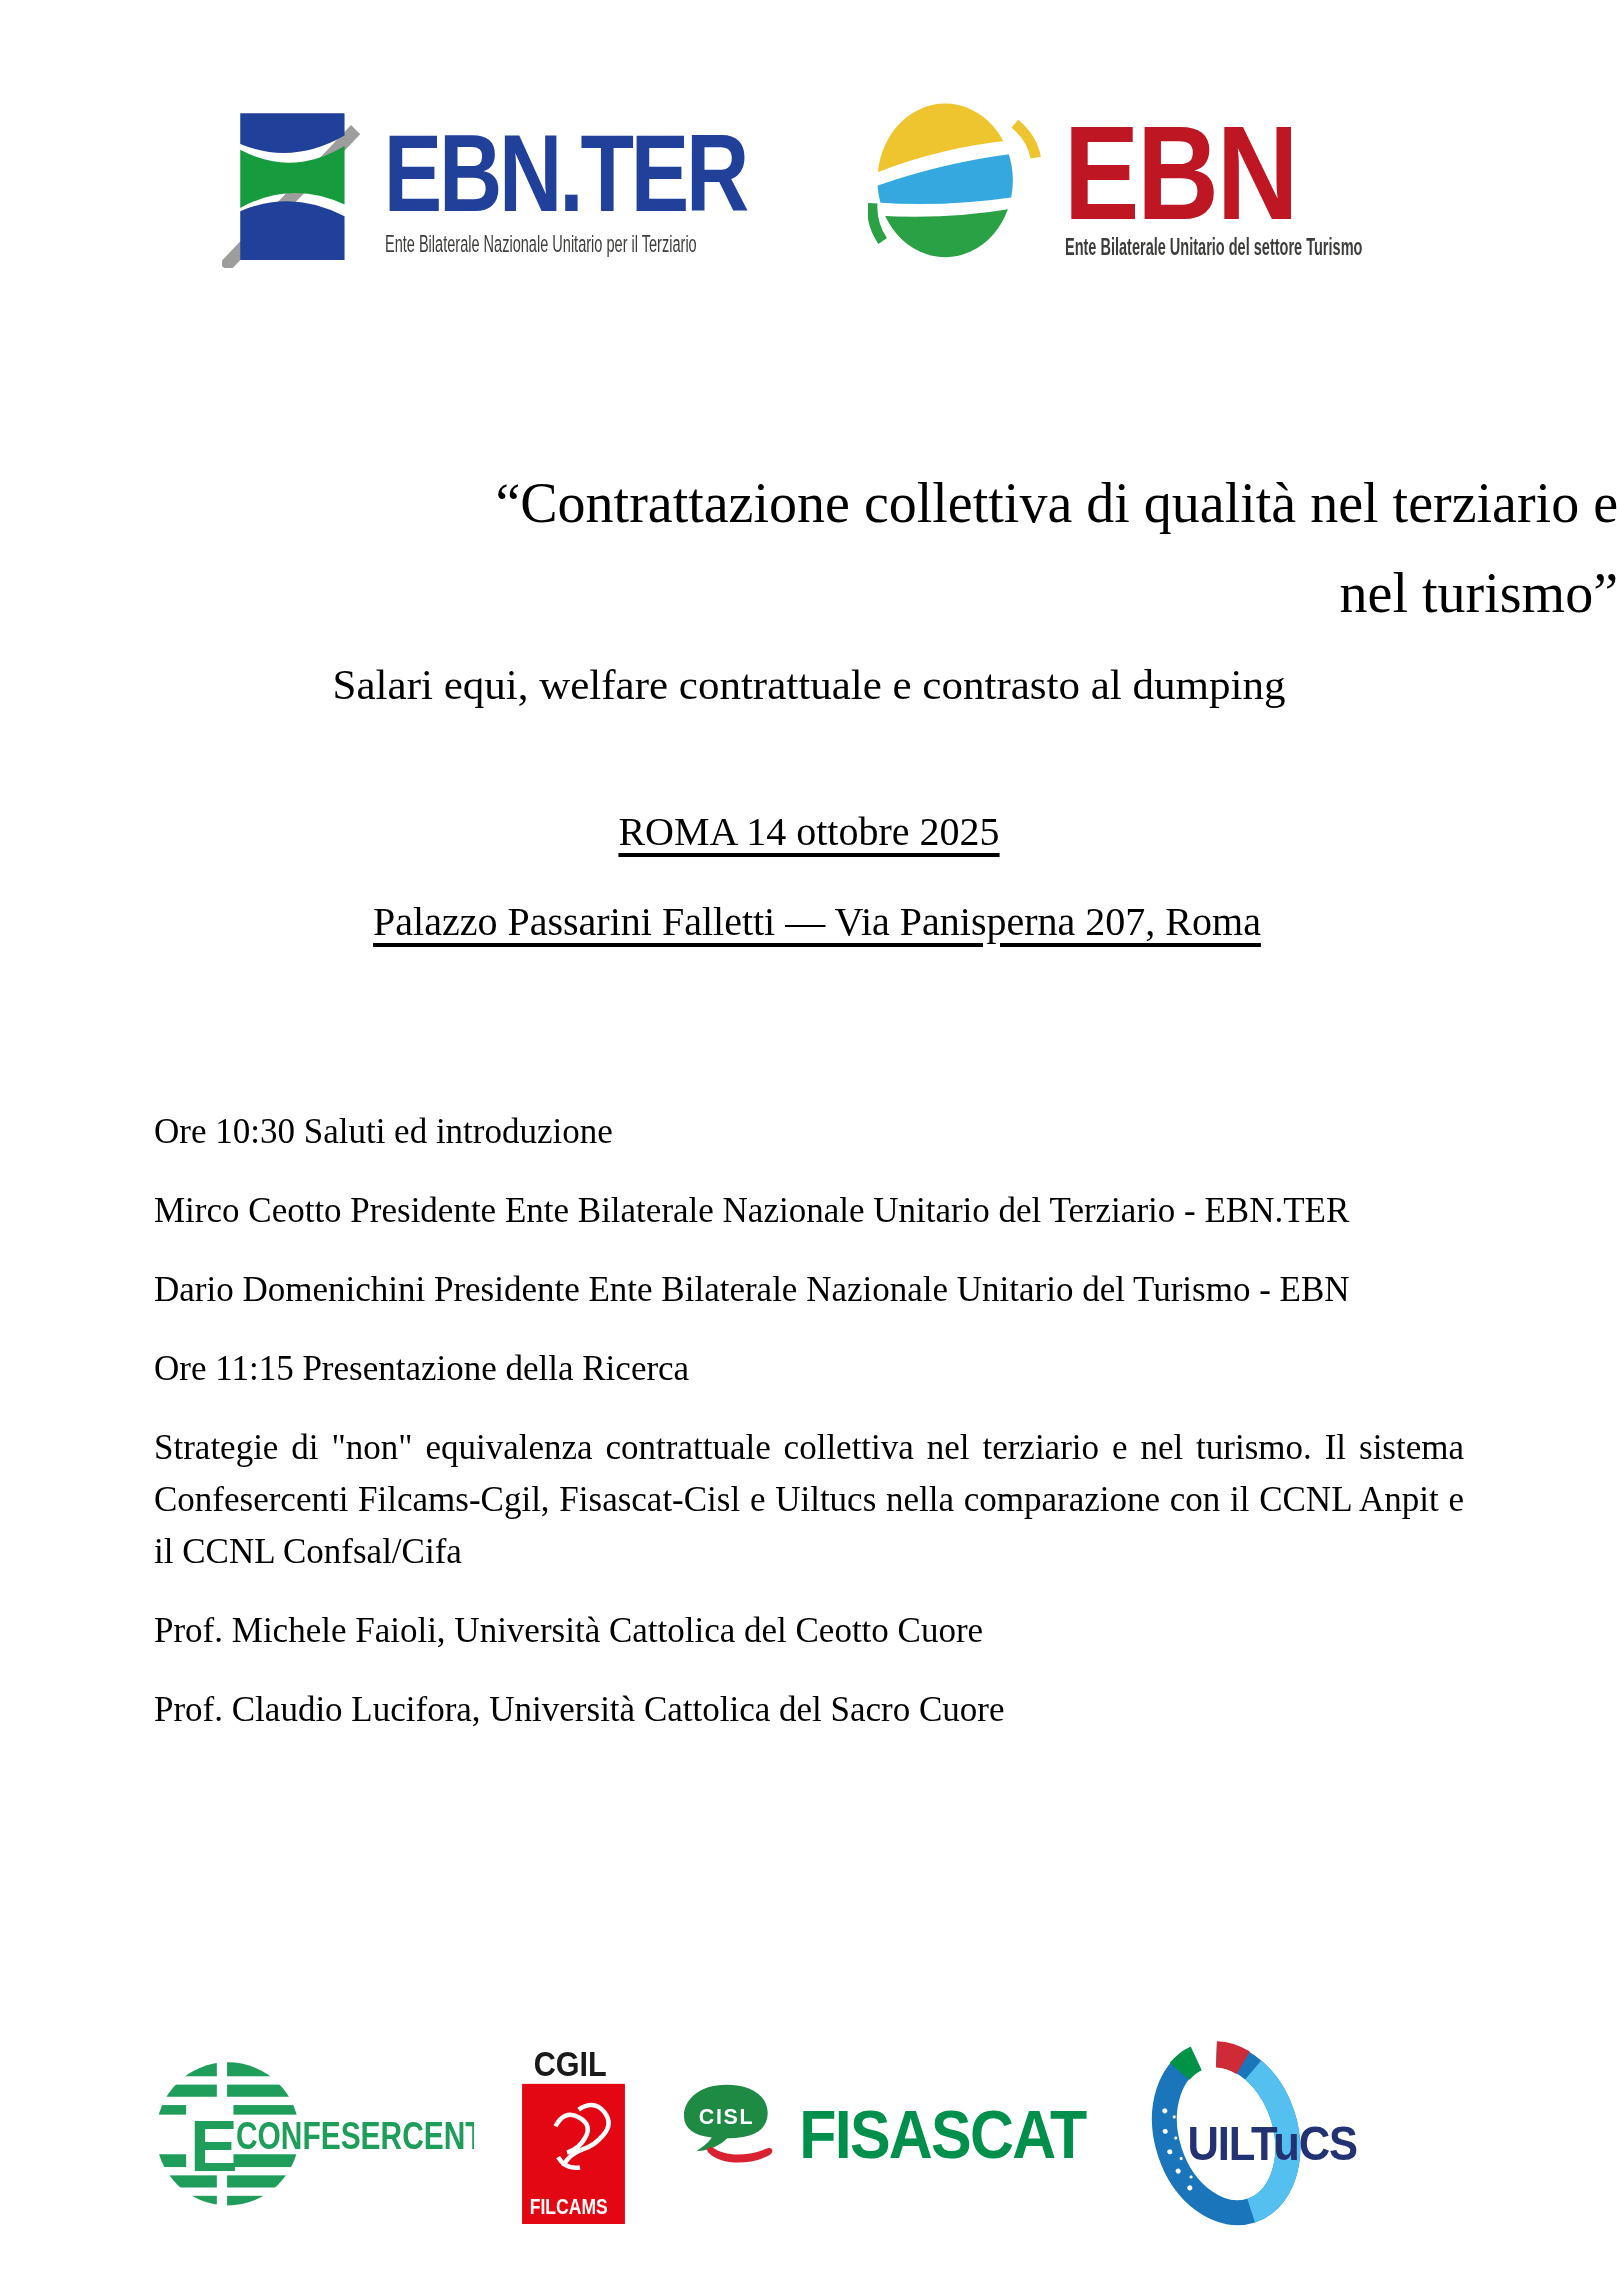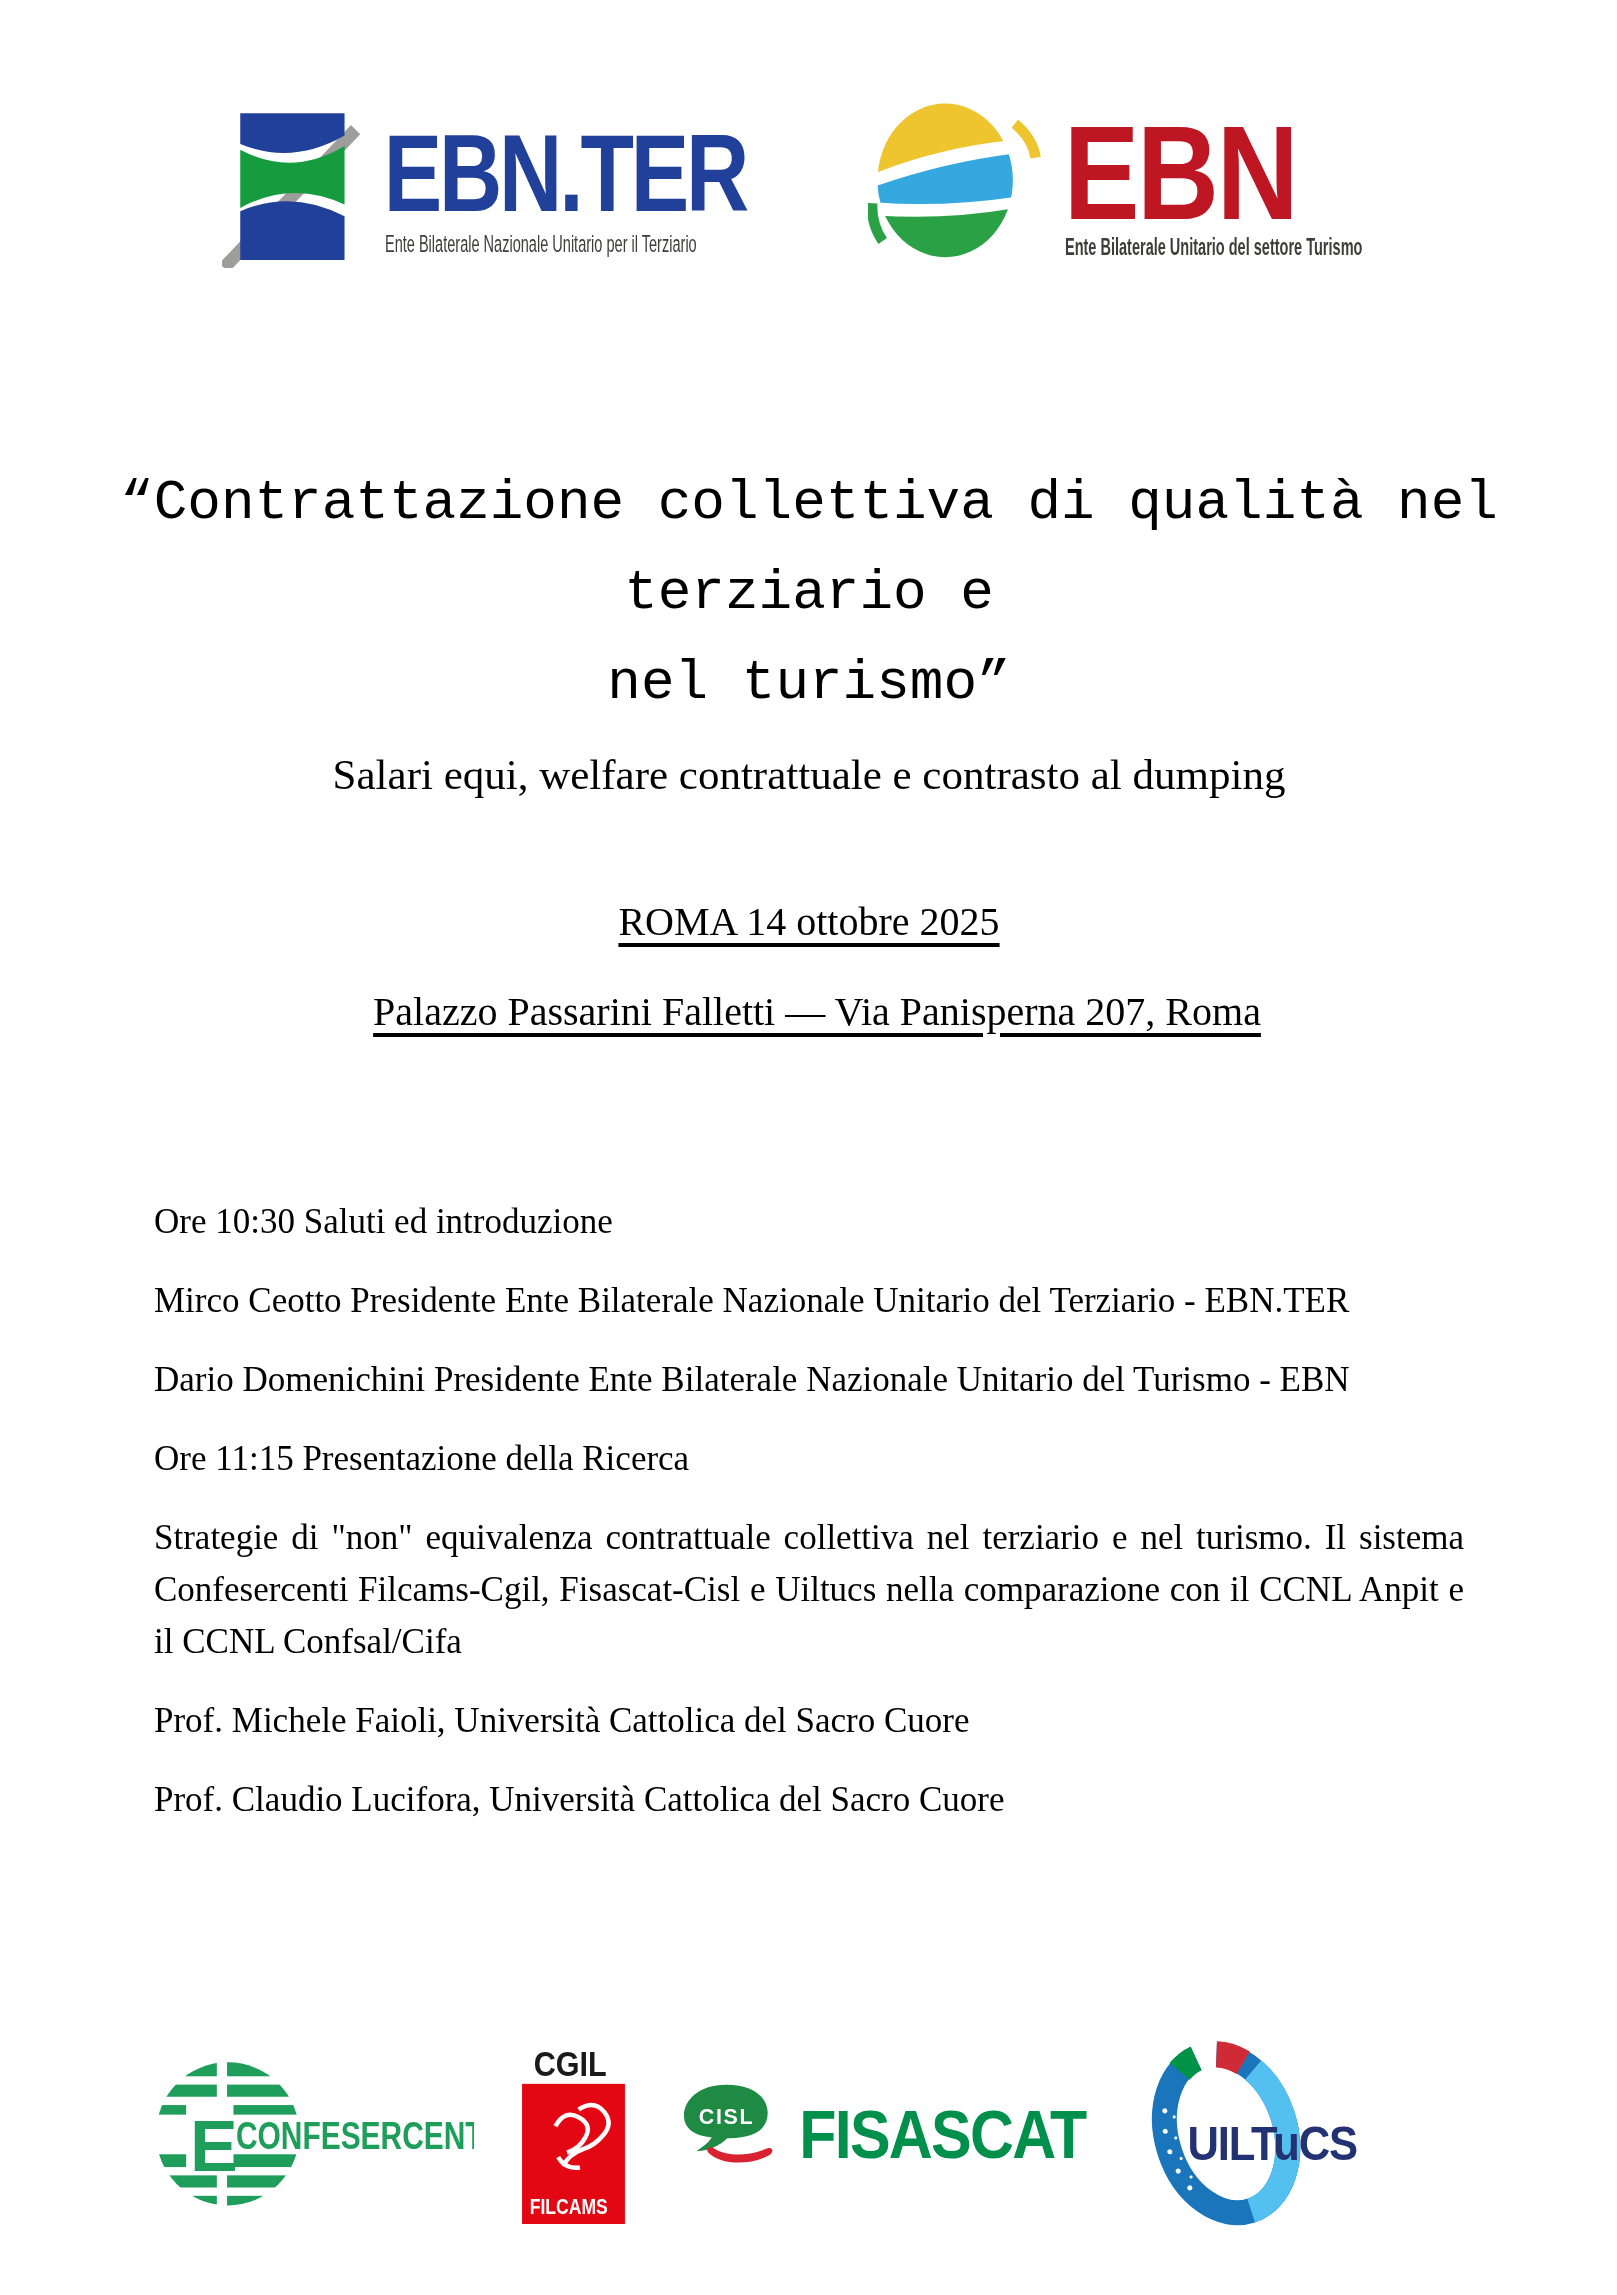"“Contrattazione collettiva di qualità" .title { font-family: Liberation Mono, monospace -> none; text-align: center -> right }
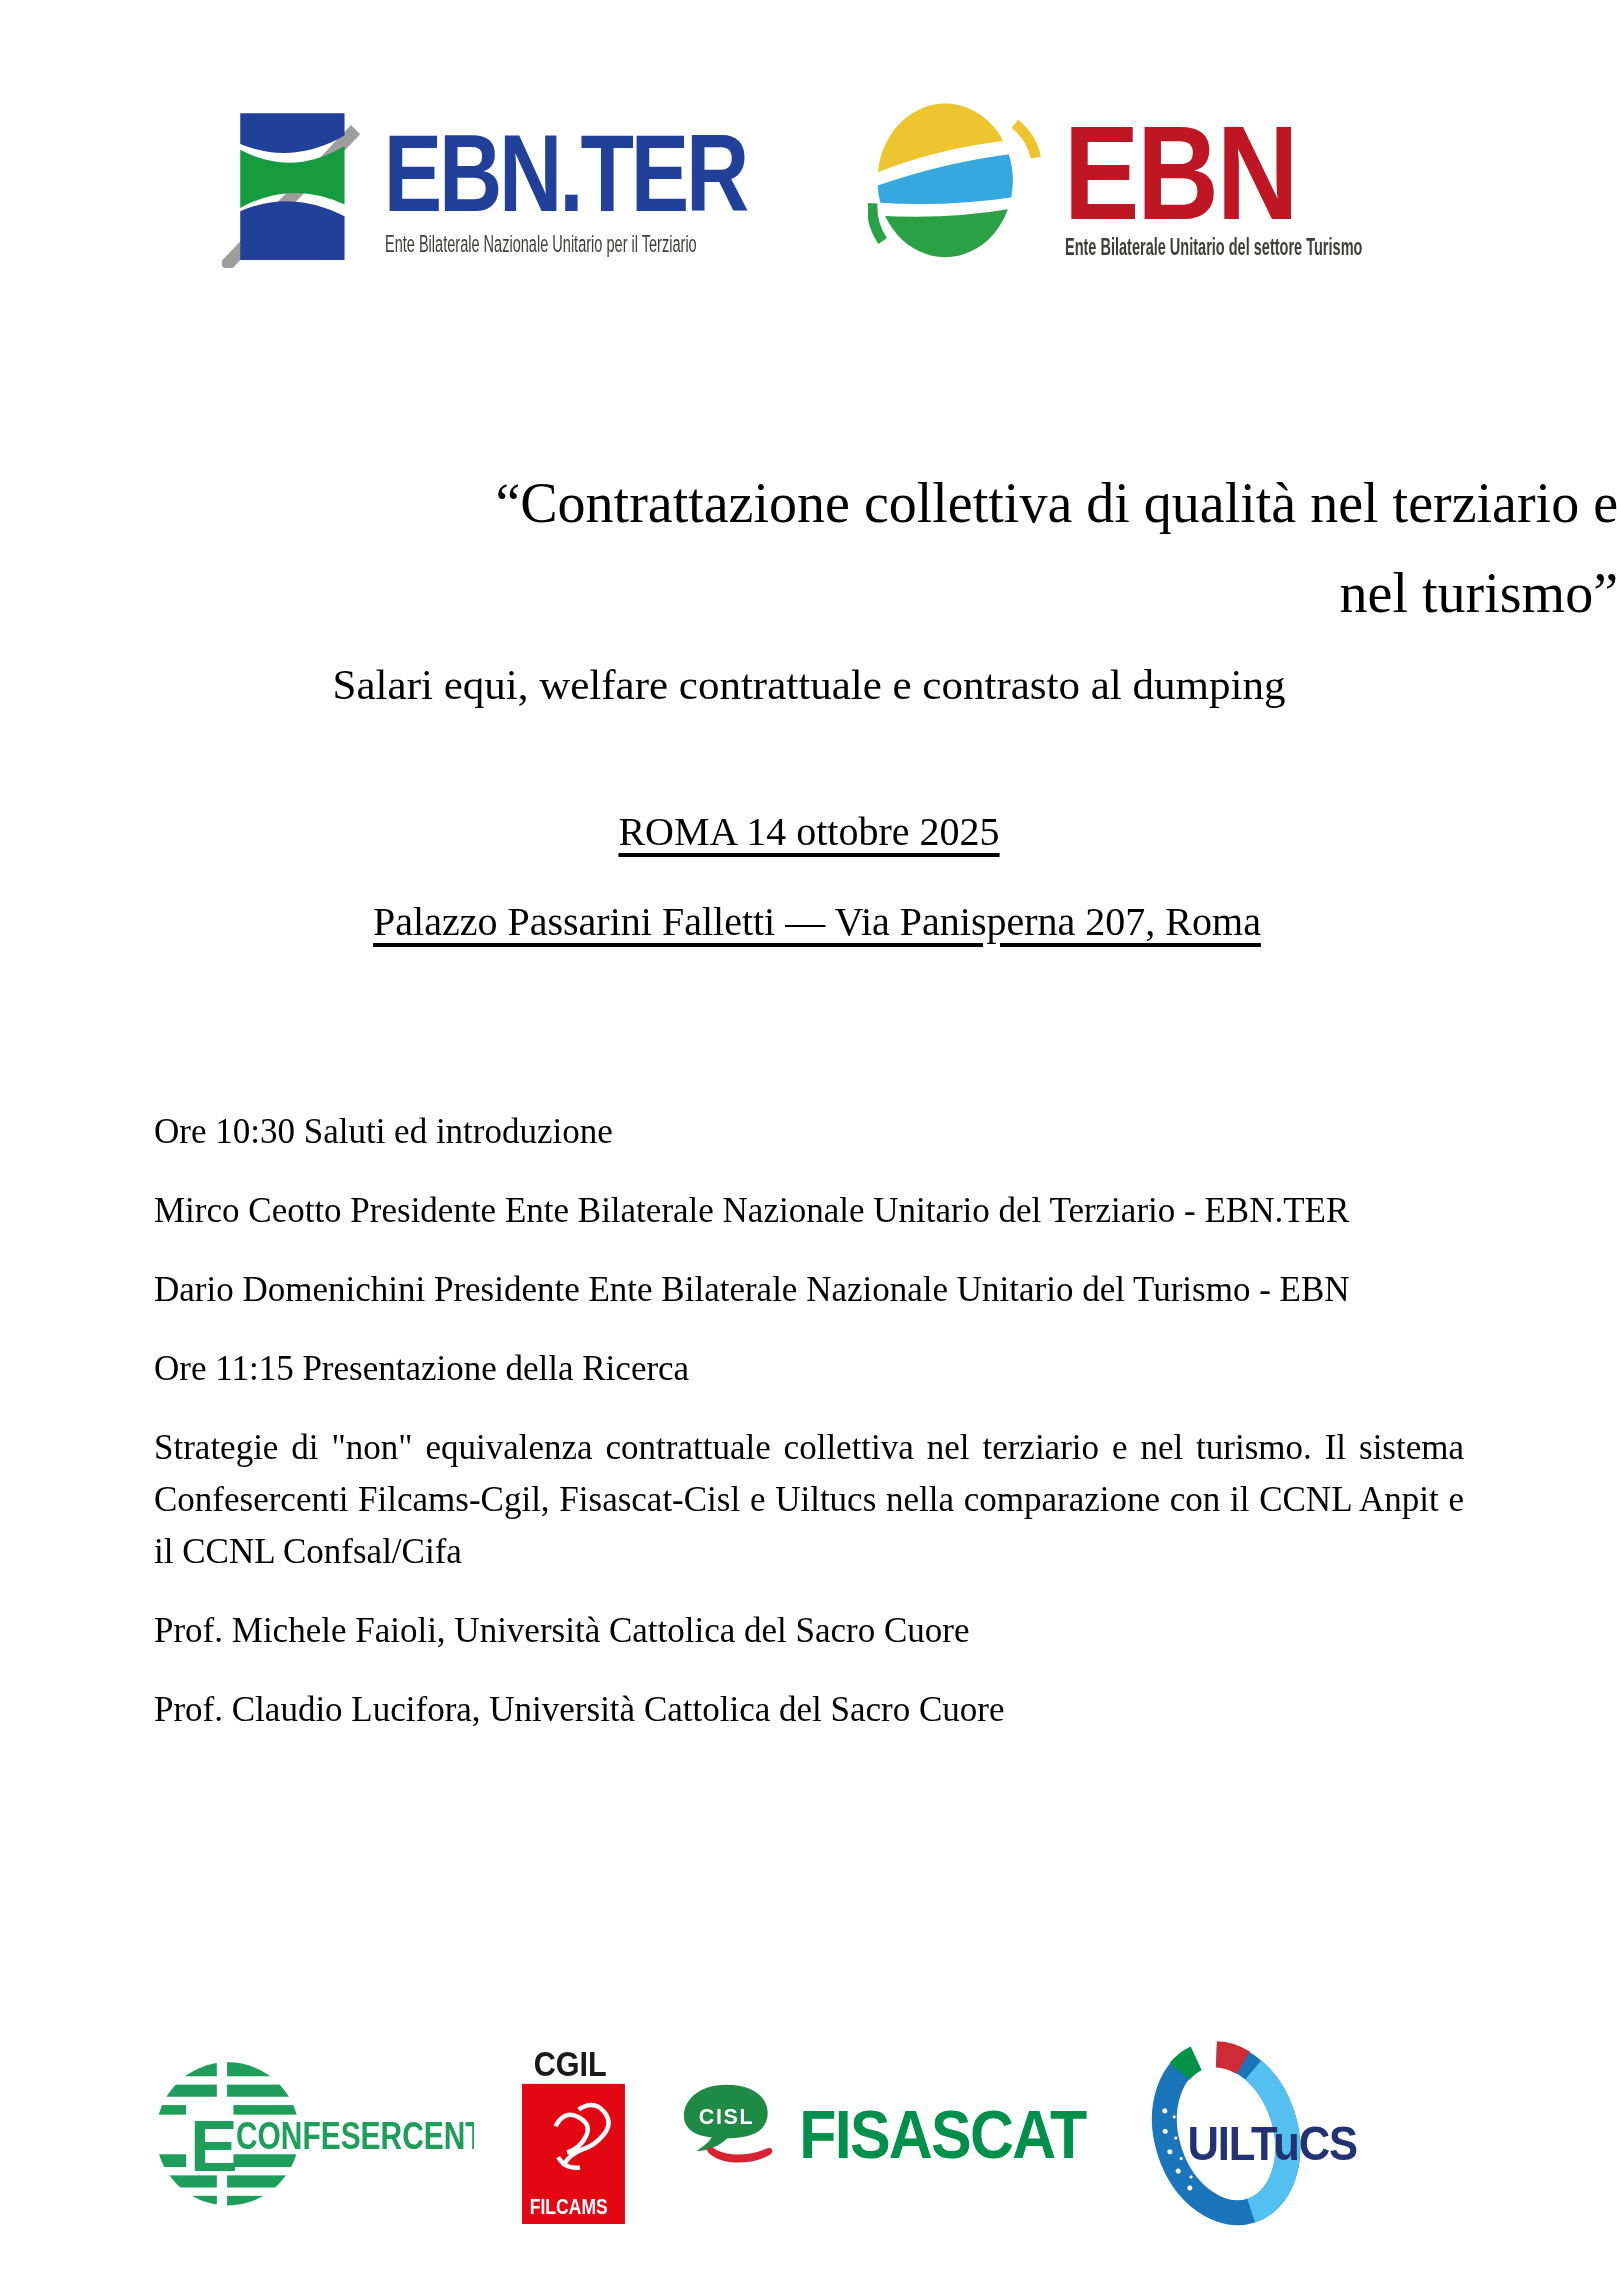"Prof. Michele Faioli, Università" p.sp-md { text: Sacro -> Ceotto }
